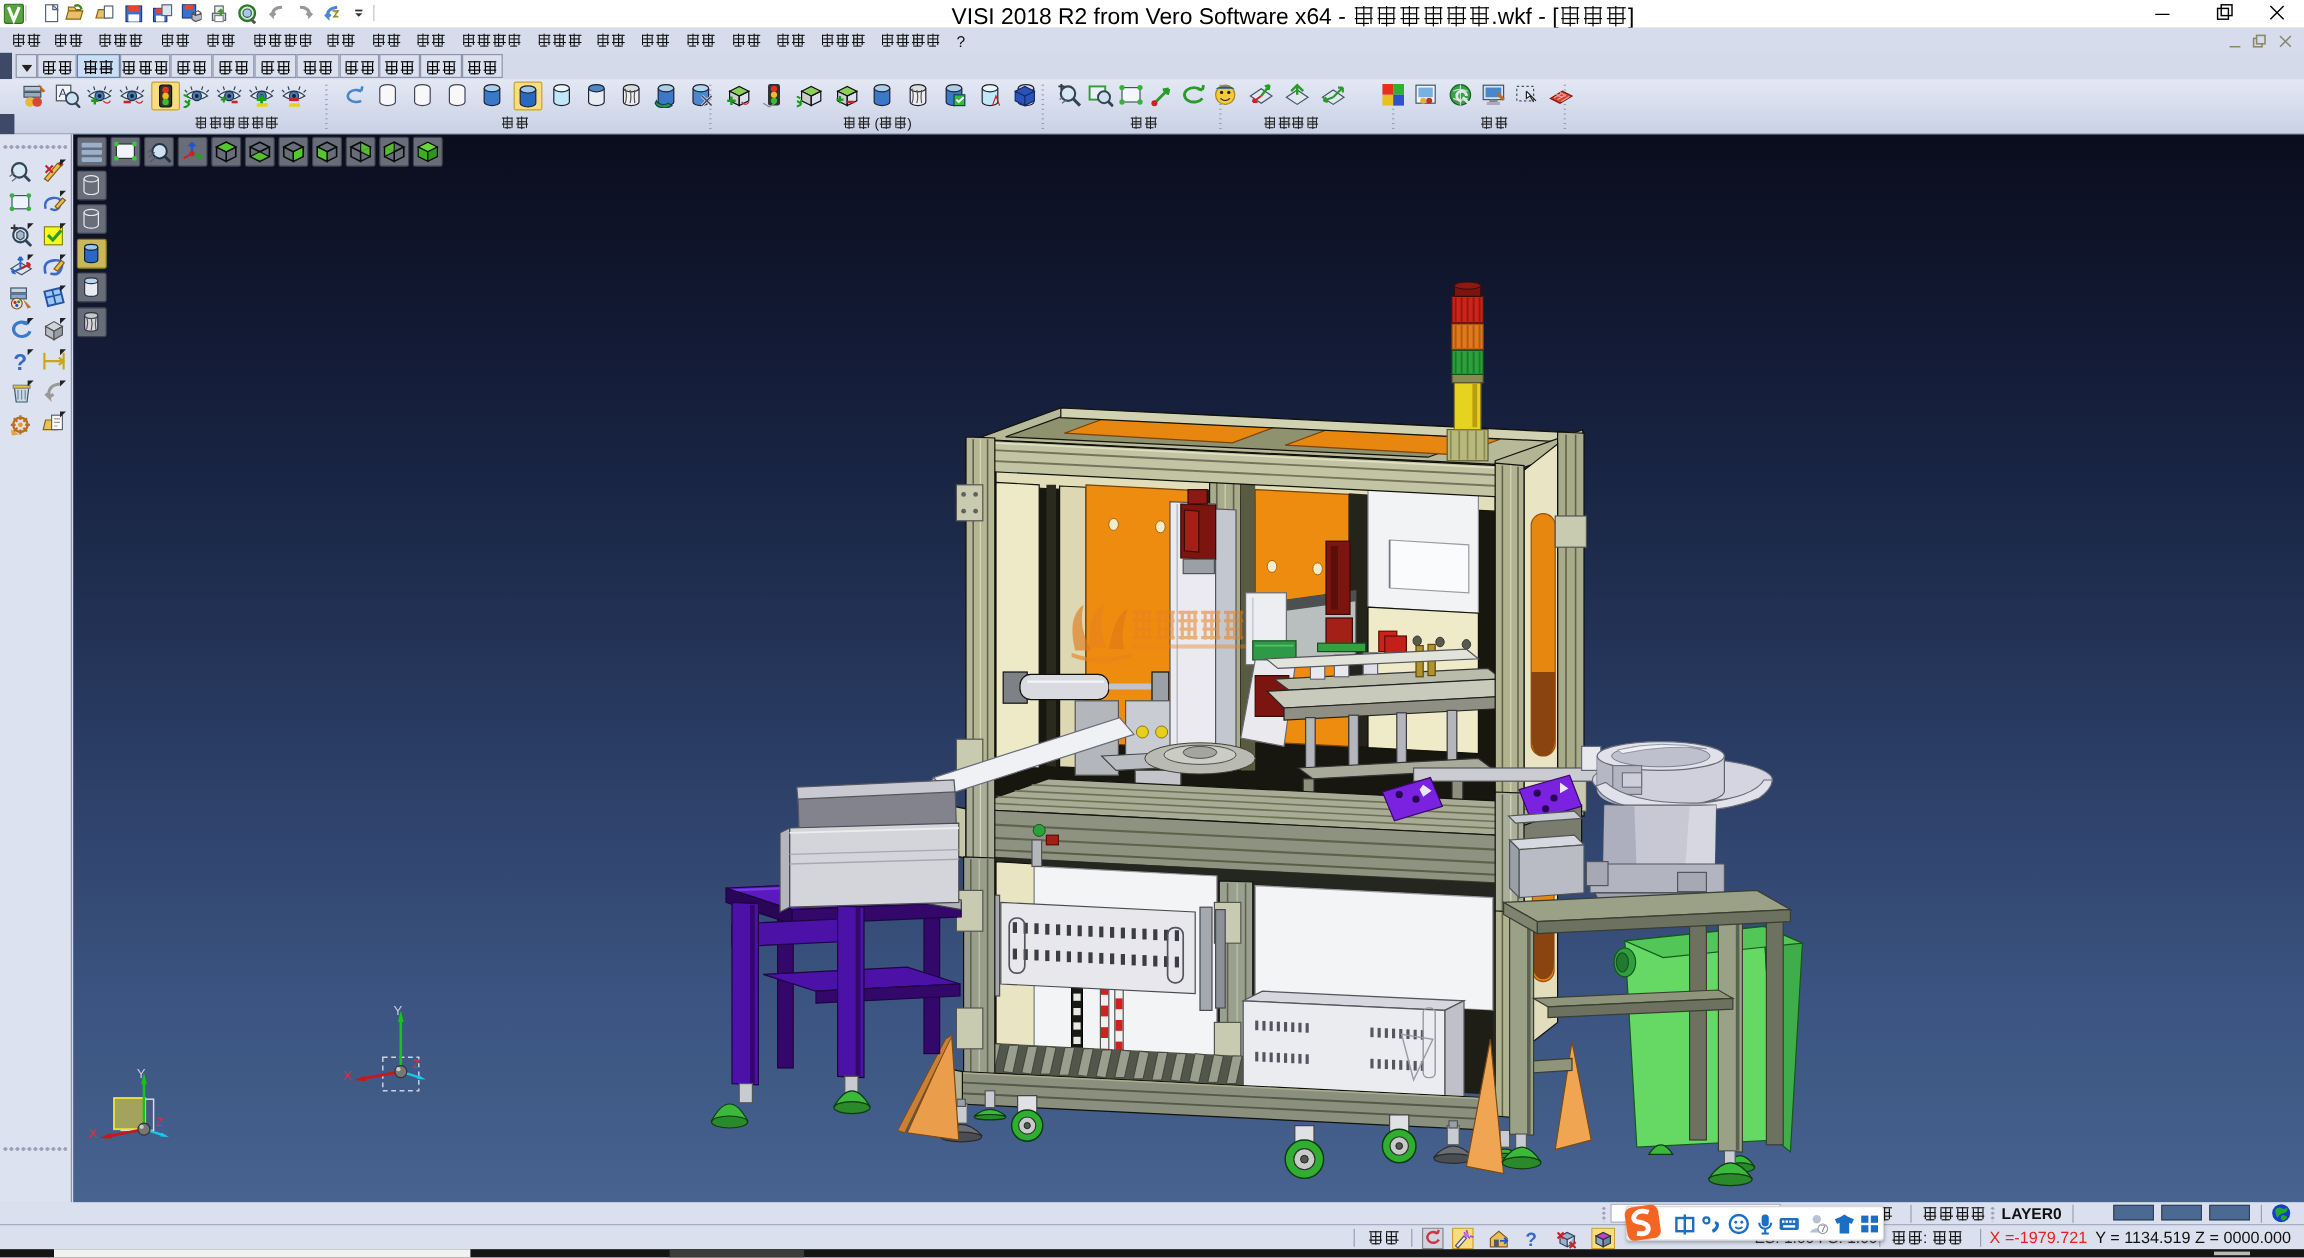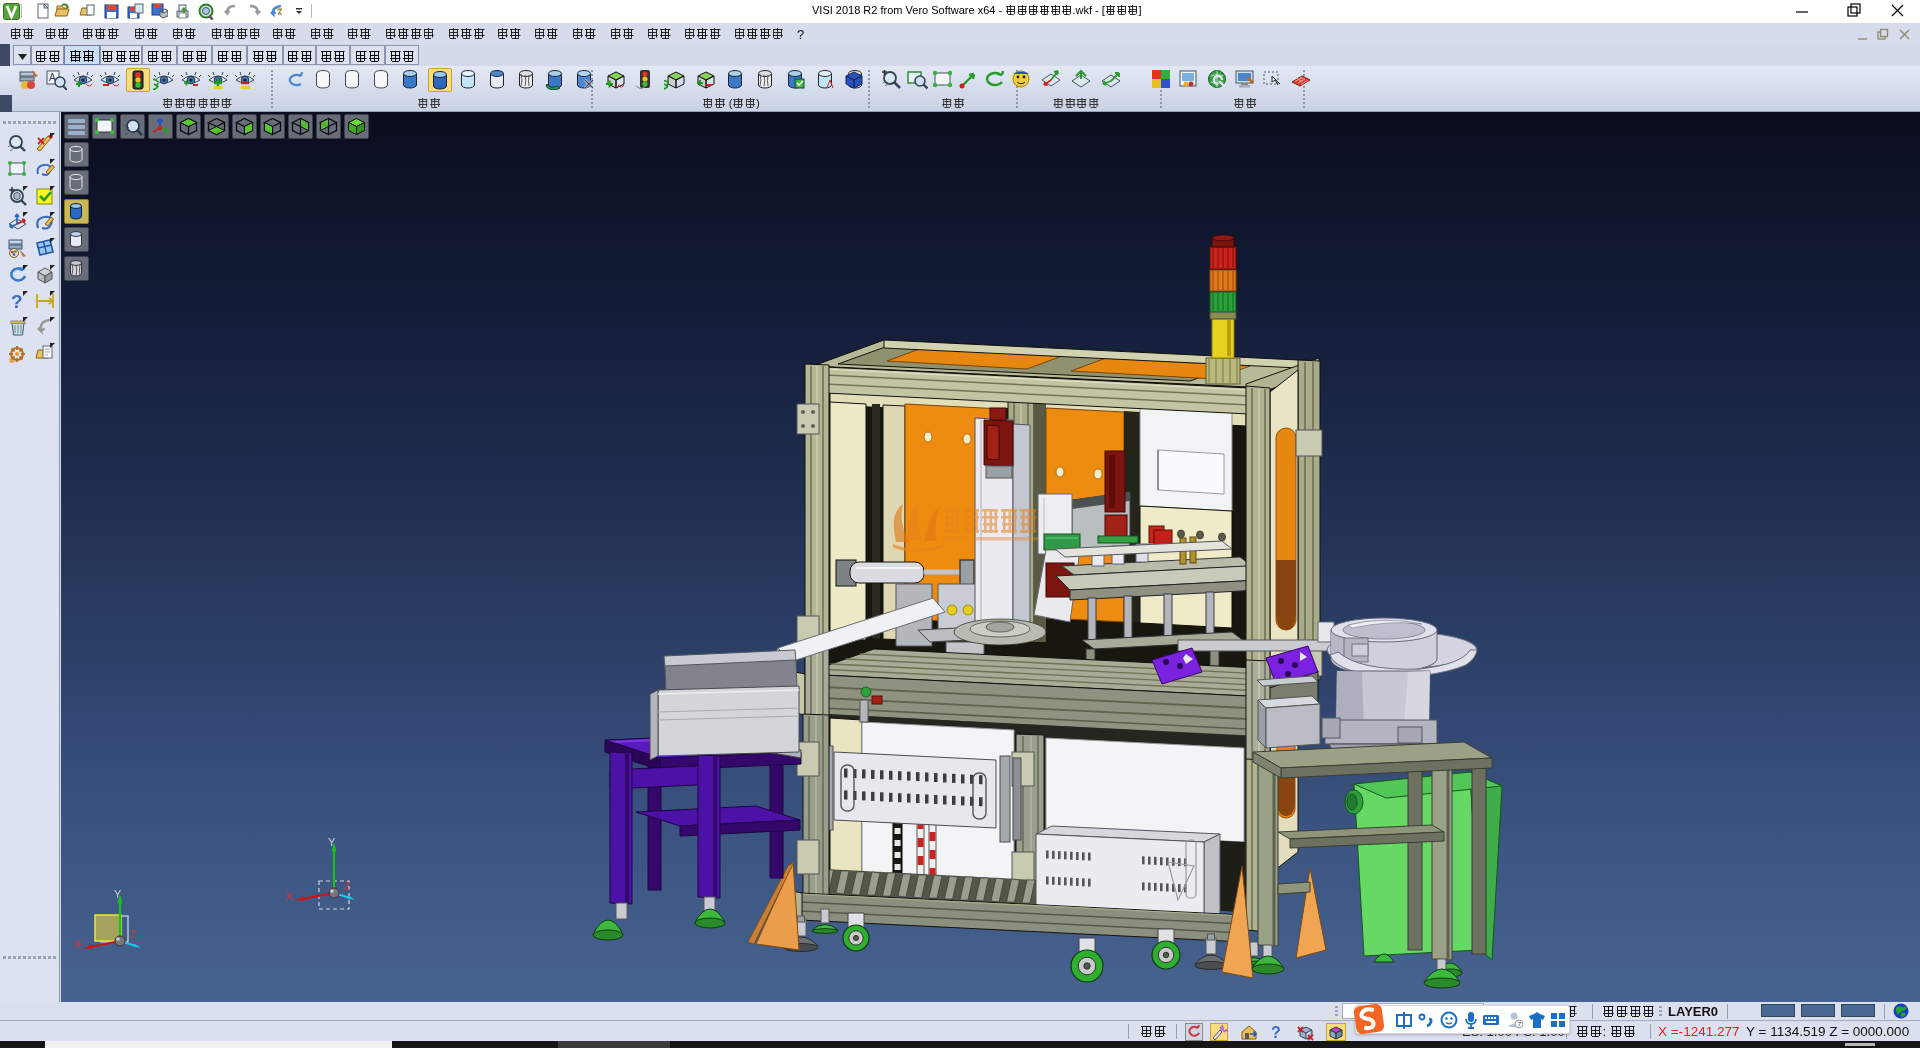"VISI 2018 R2 from Vero" #title .tx { font-size: 11px -> 19px; left: 812px -> 793px }
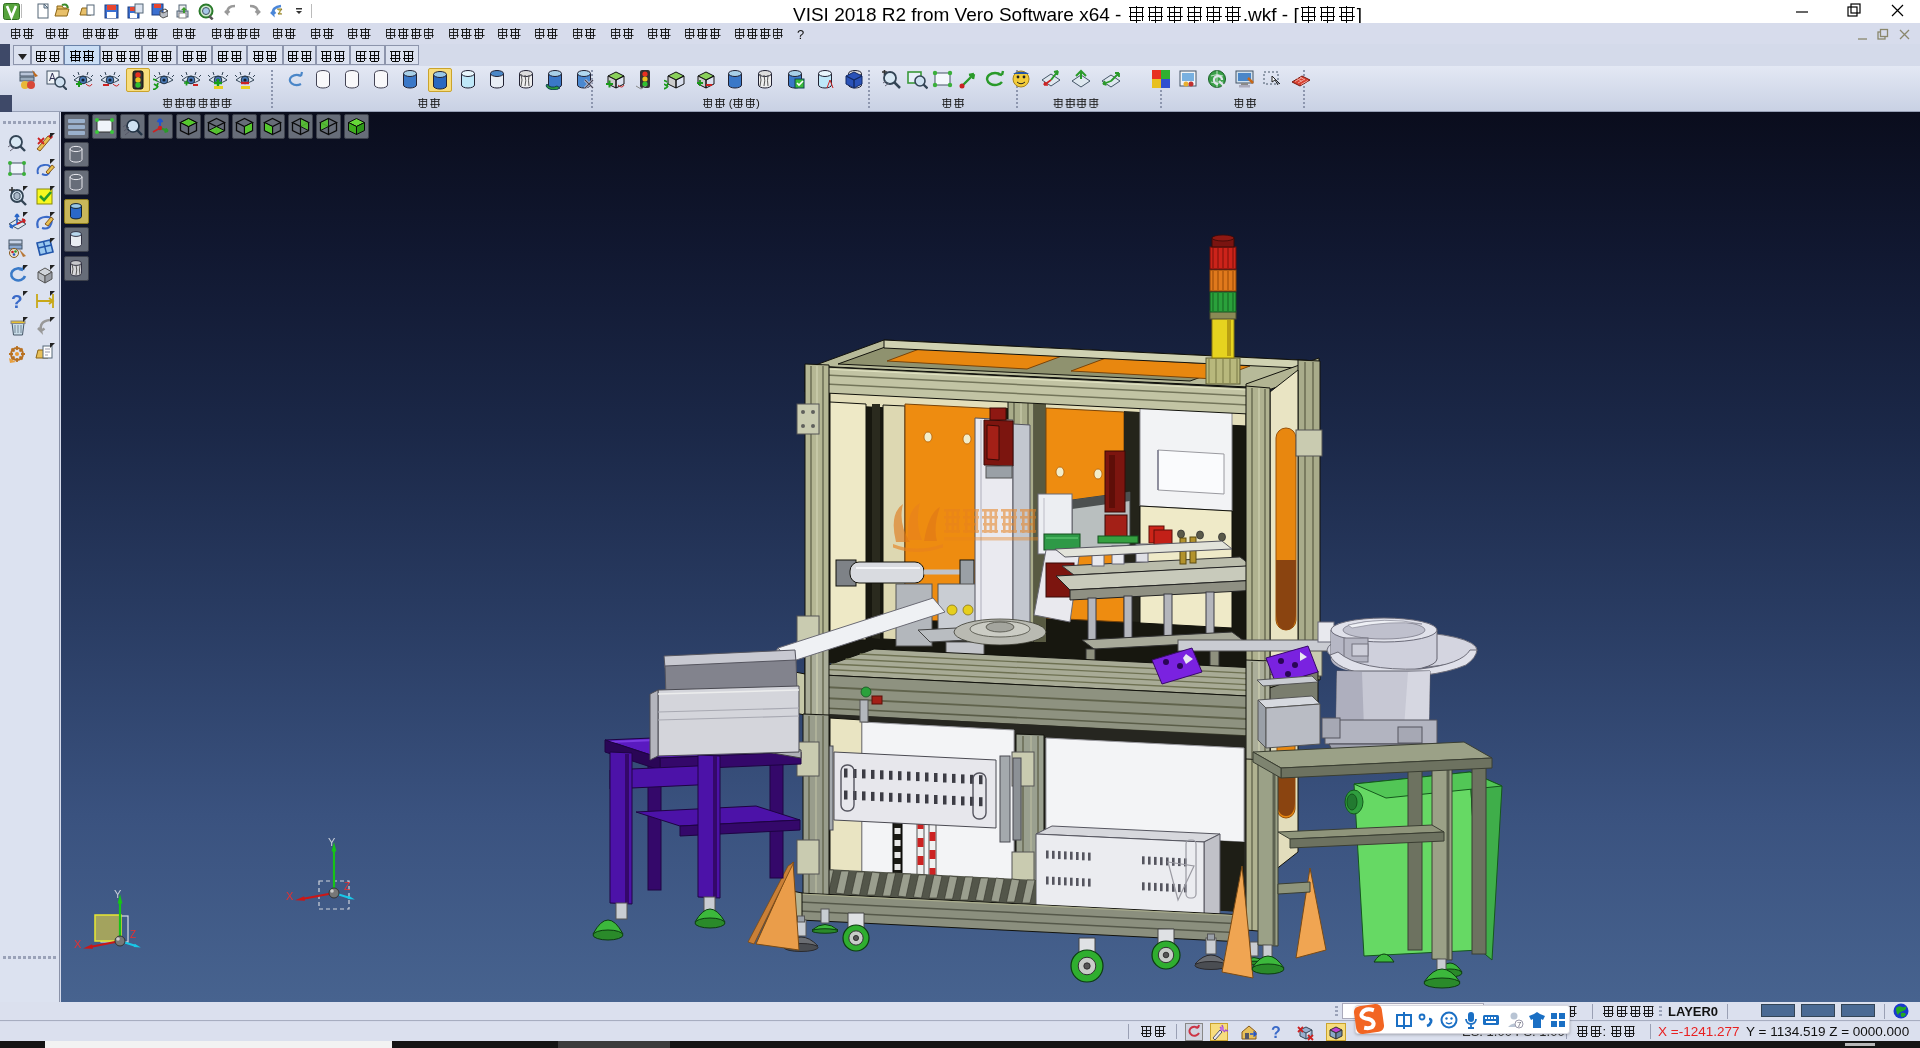"X =-1241.277" span.abs { text: -1241.277 -> -1979.721 }
